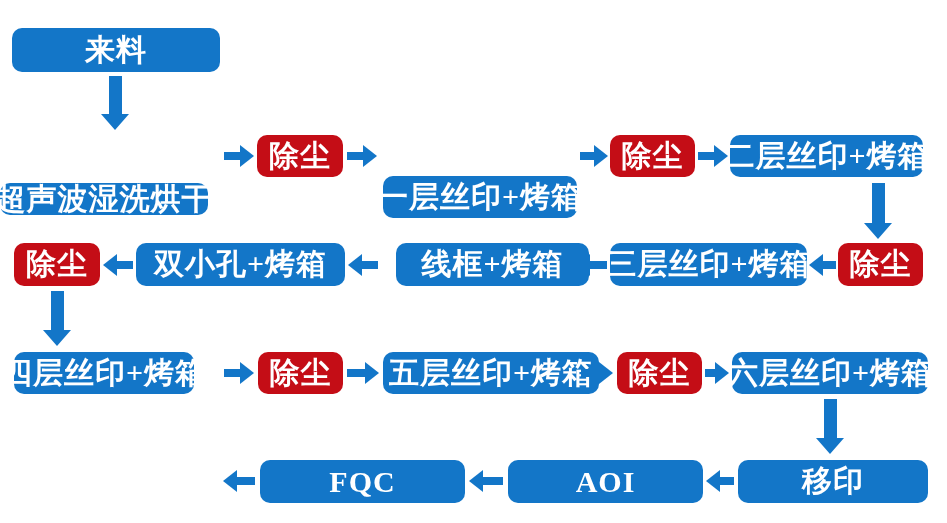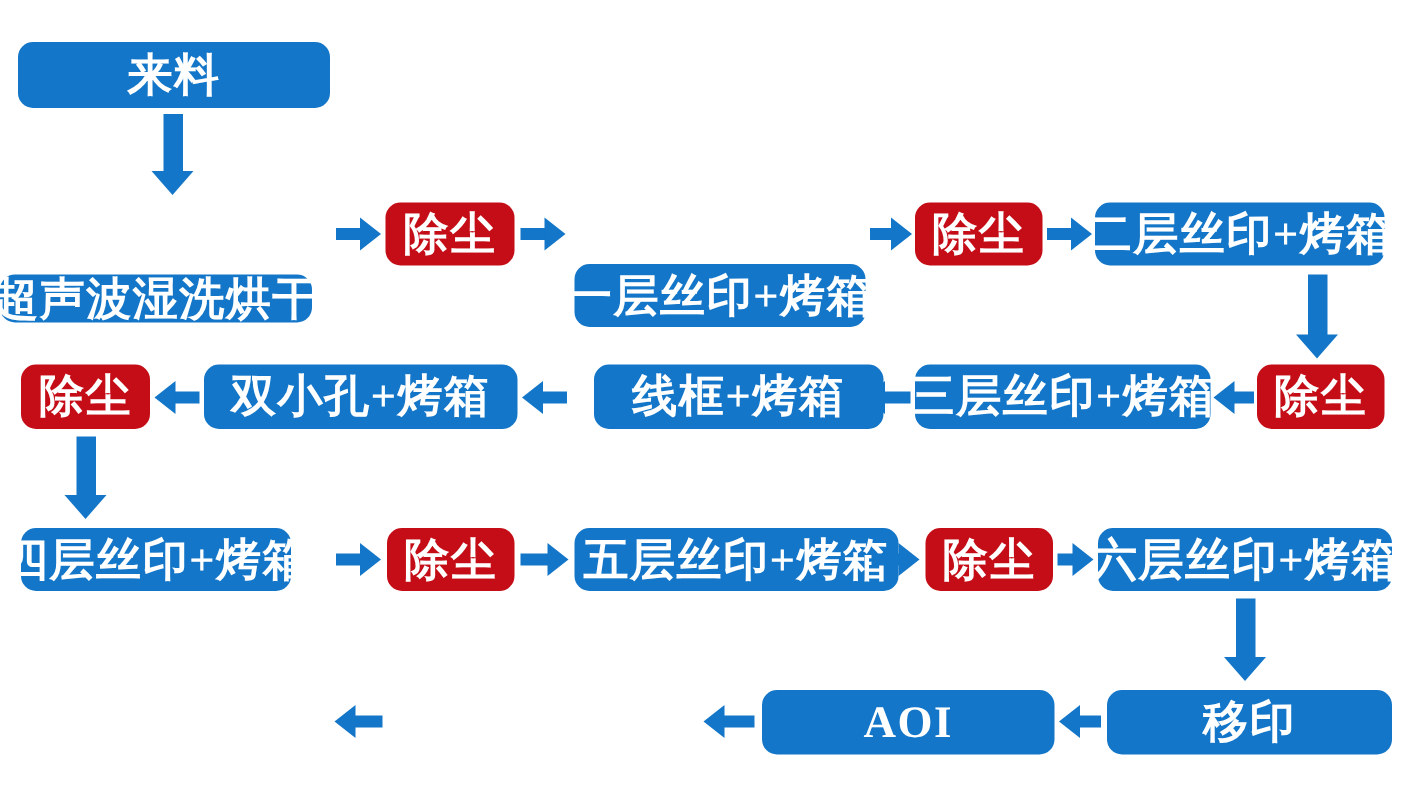"FQC" div.node { html: none -> <div>FQC</div> }
